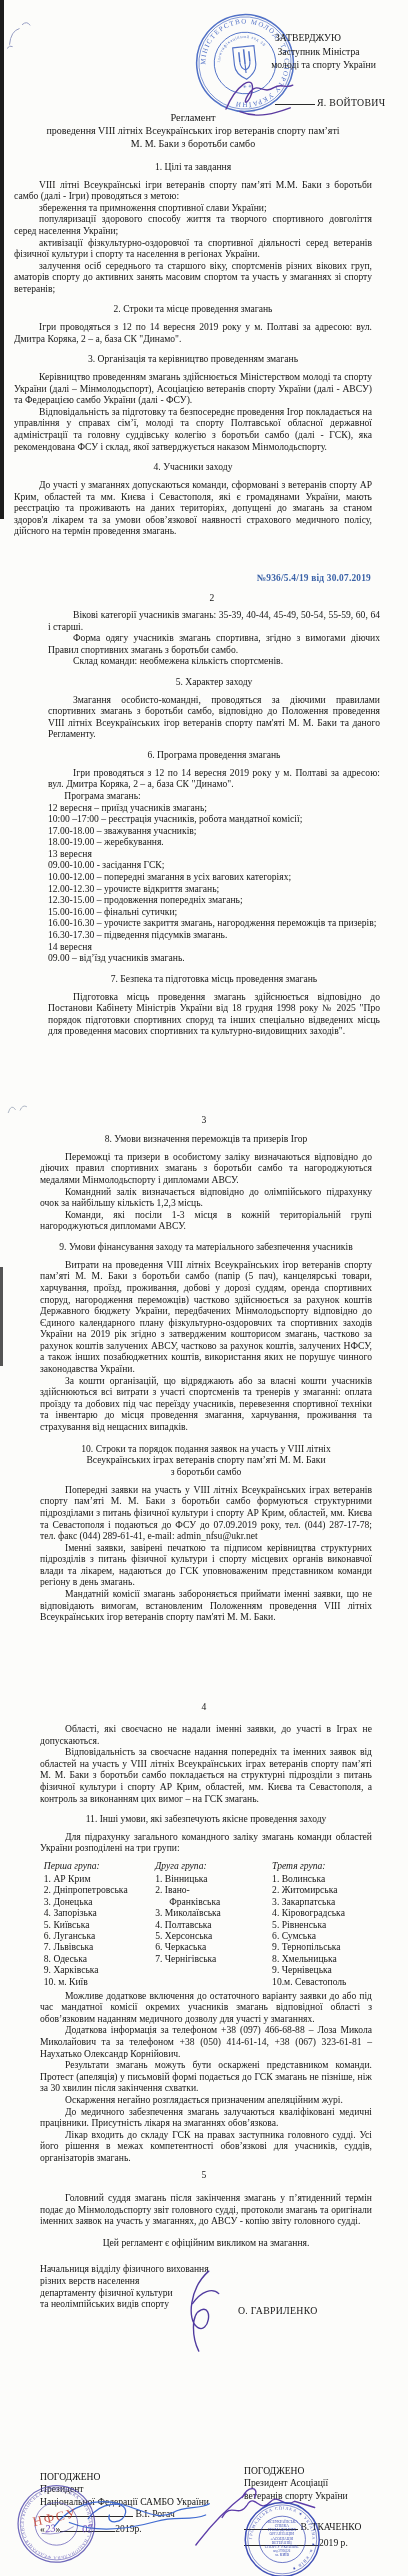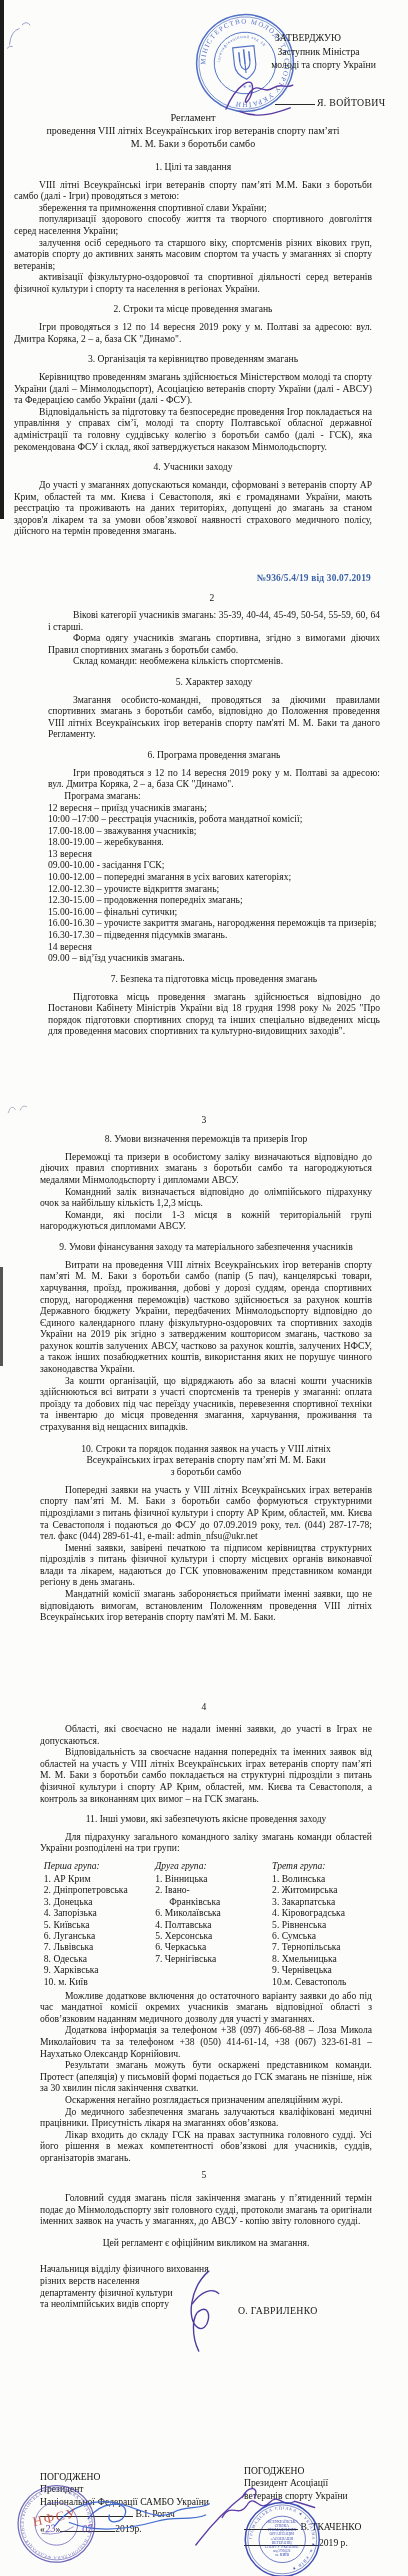"залучення осіб середнього та старшого" p.para { order: before "активізації фізкультурно-оздоровчої та" -> after "активізації фізкультурно-оздоровчої та" }
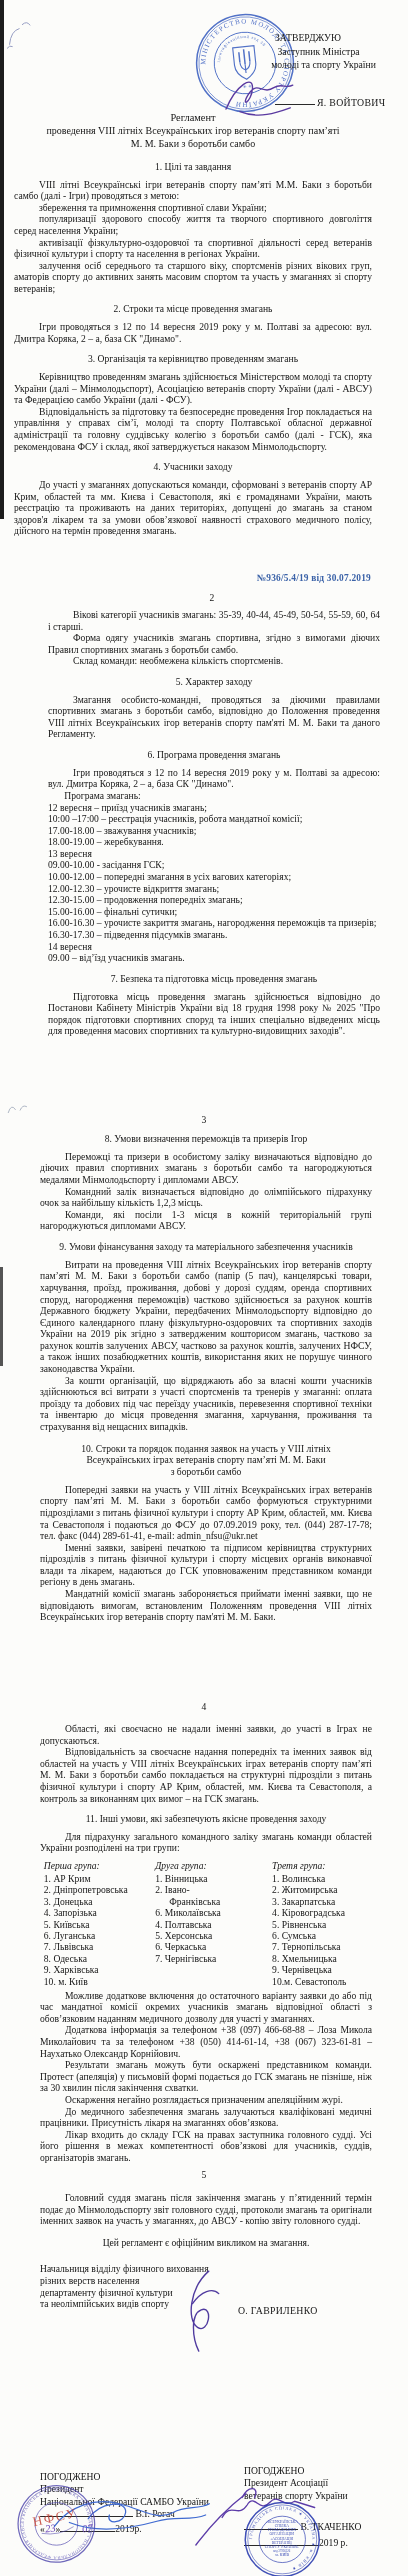"6. Миколаївська" p.grp-item { text: 6 -> 3 }
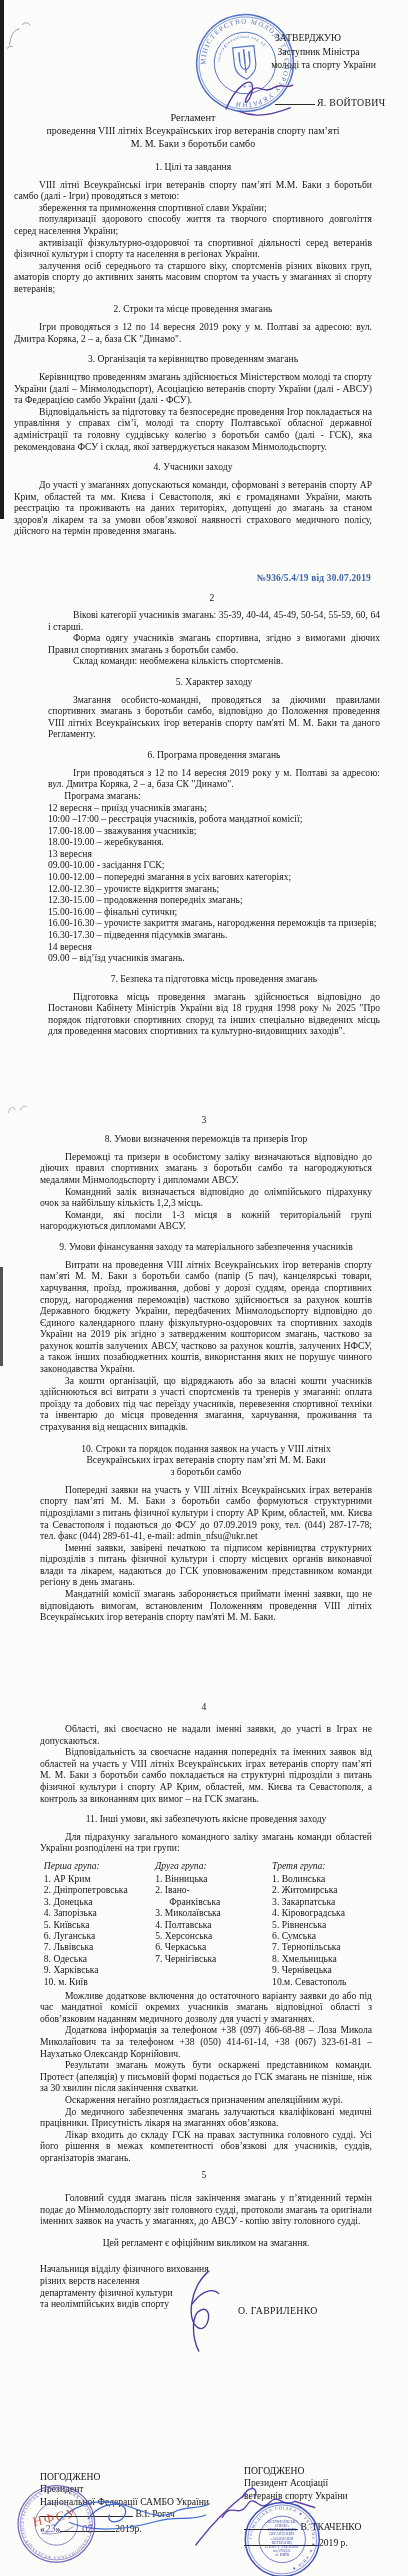"7. Тернопільська" p.grp-item { text: 7 -> 9 }
